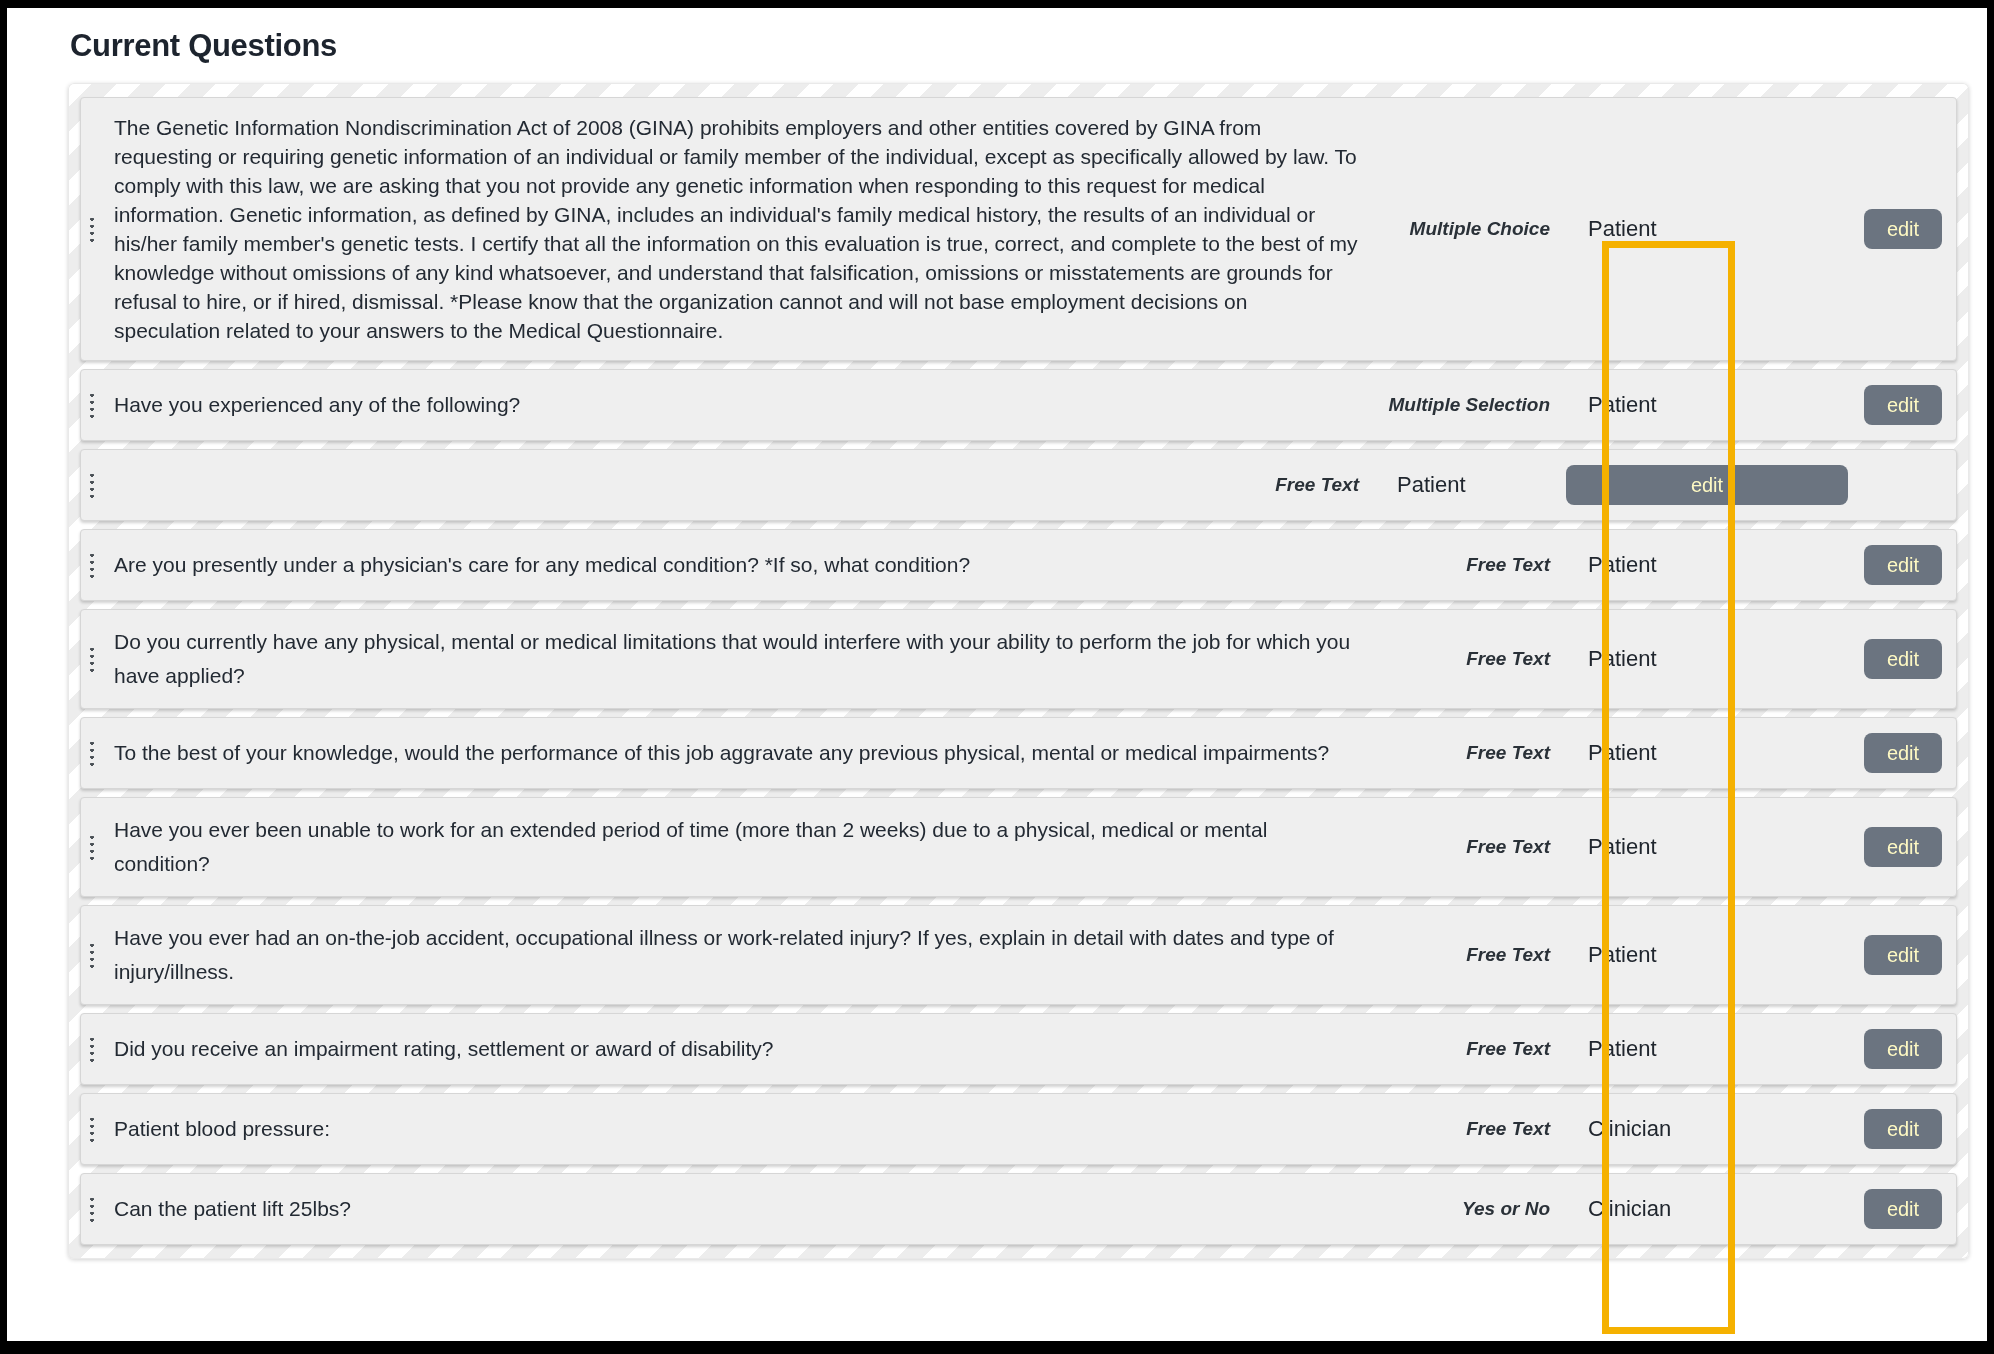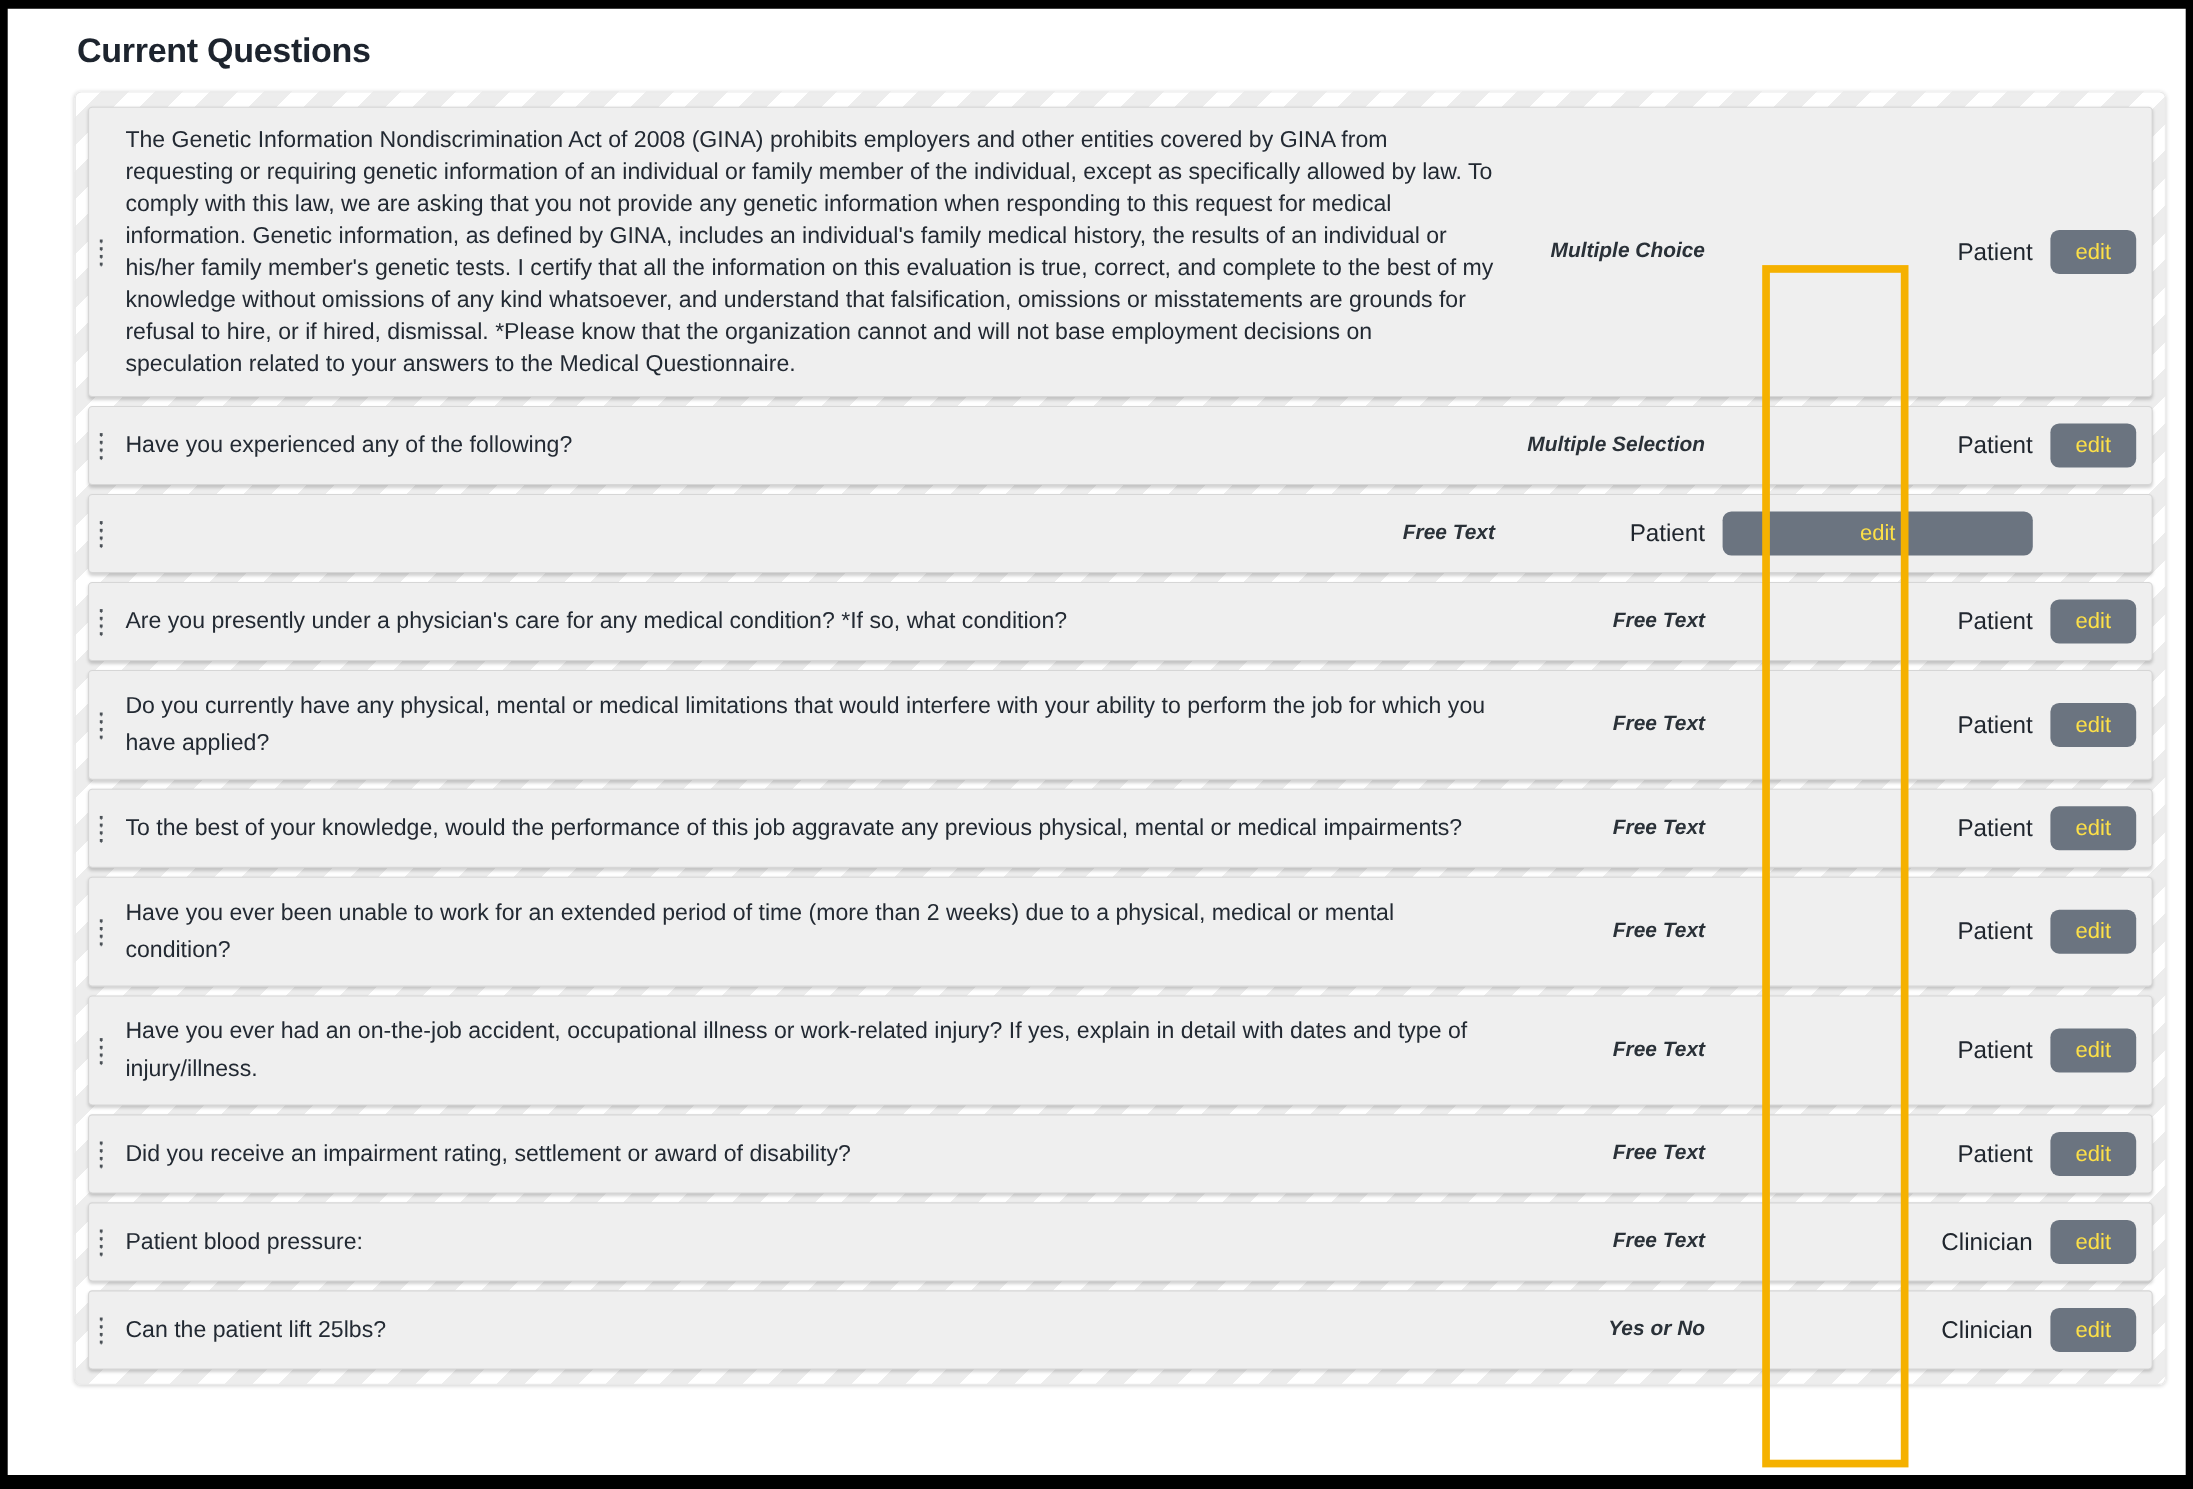"Patient" .question-audience { text-align: right -> none }
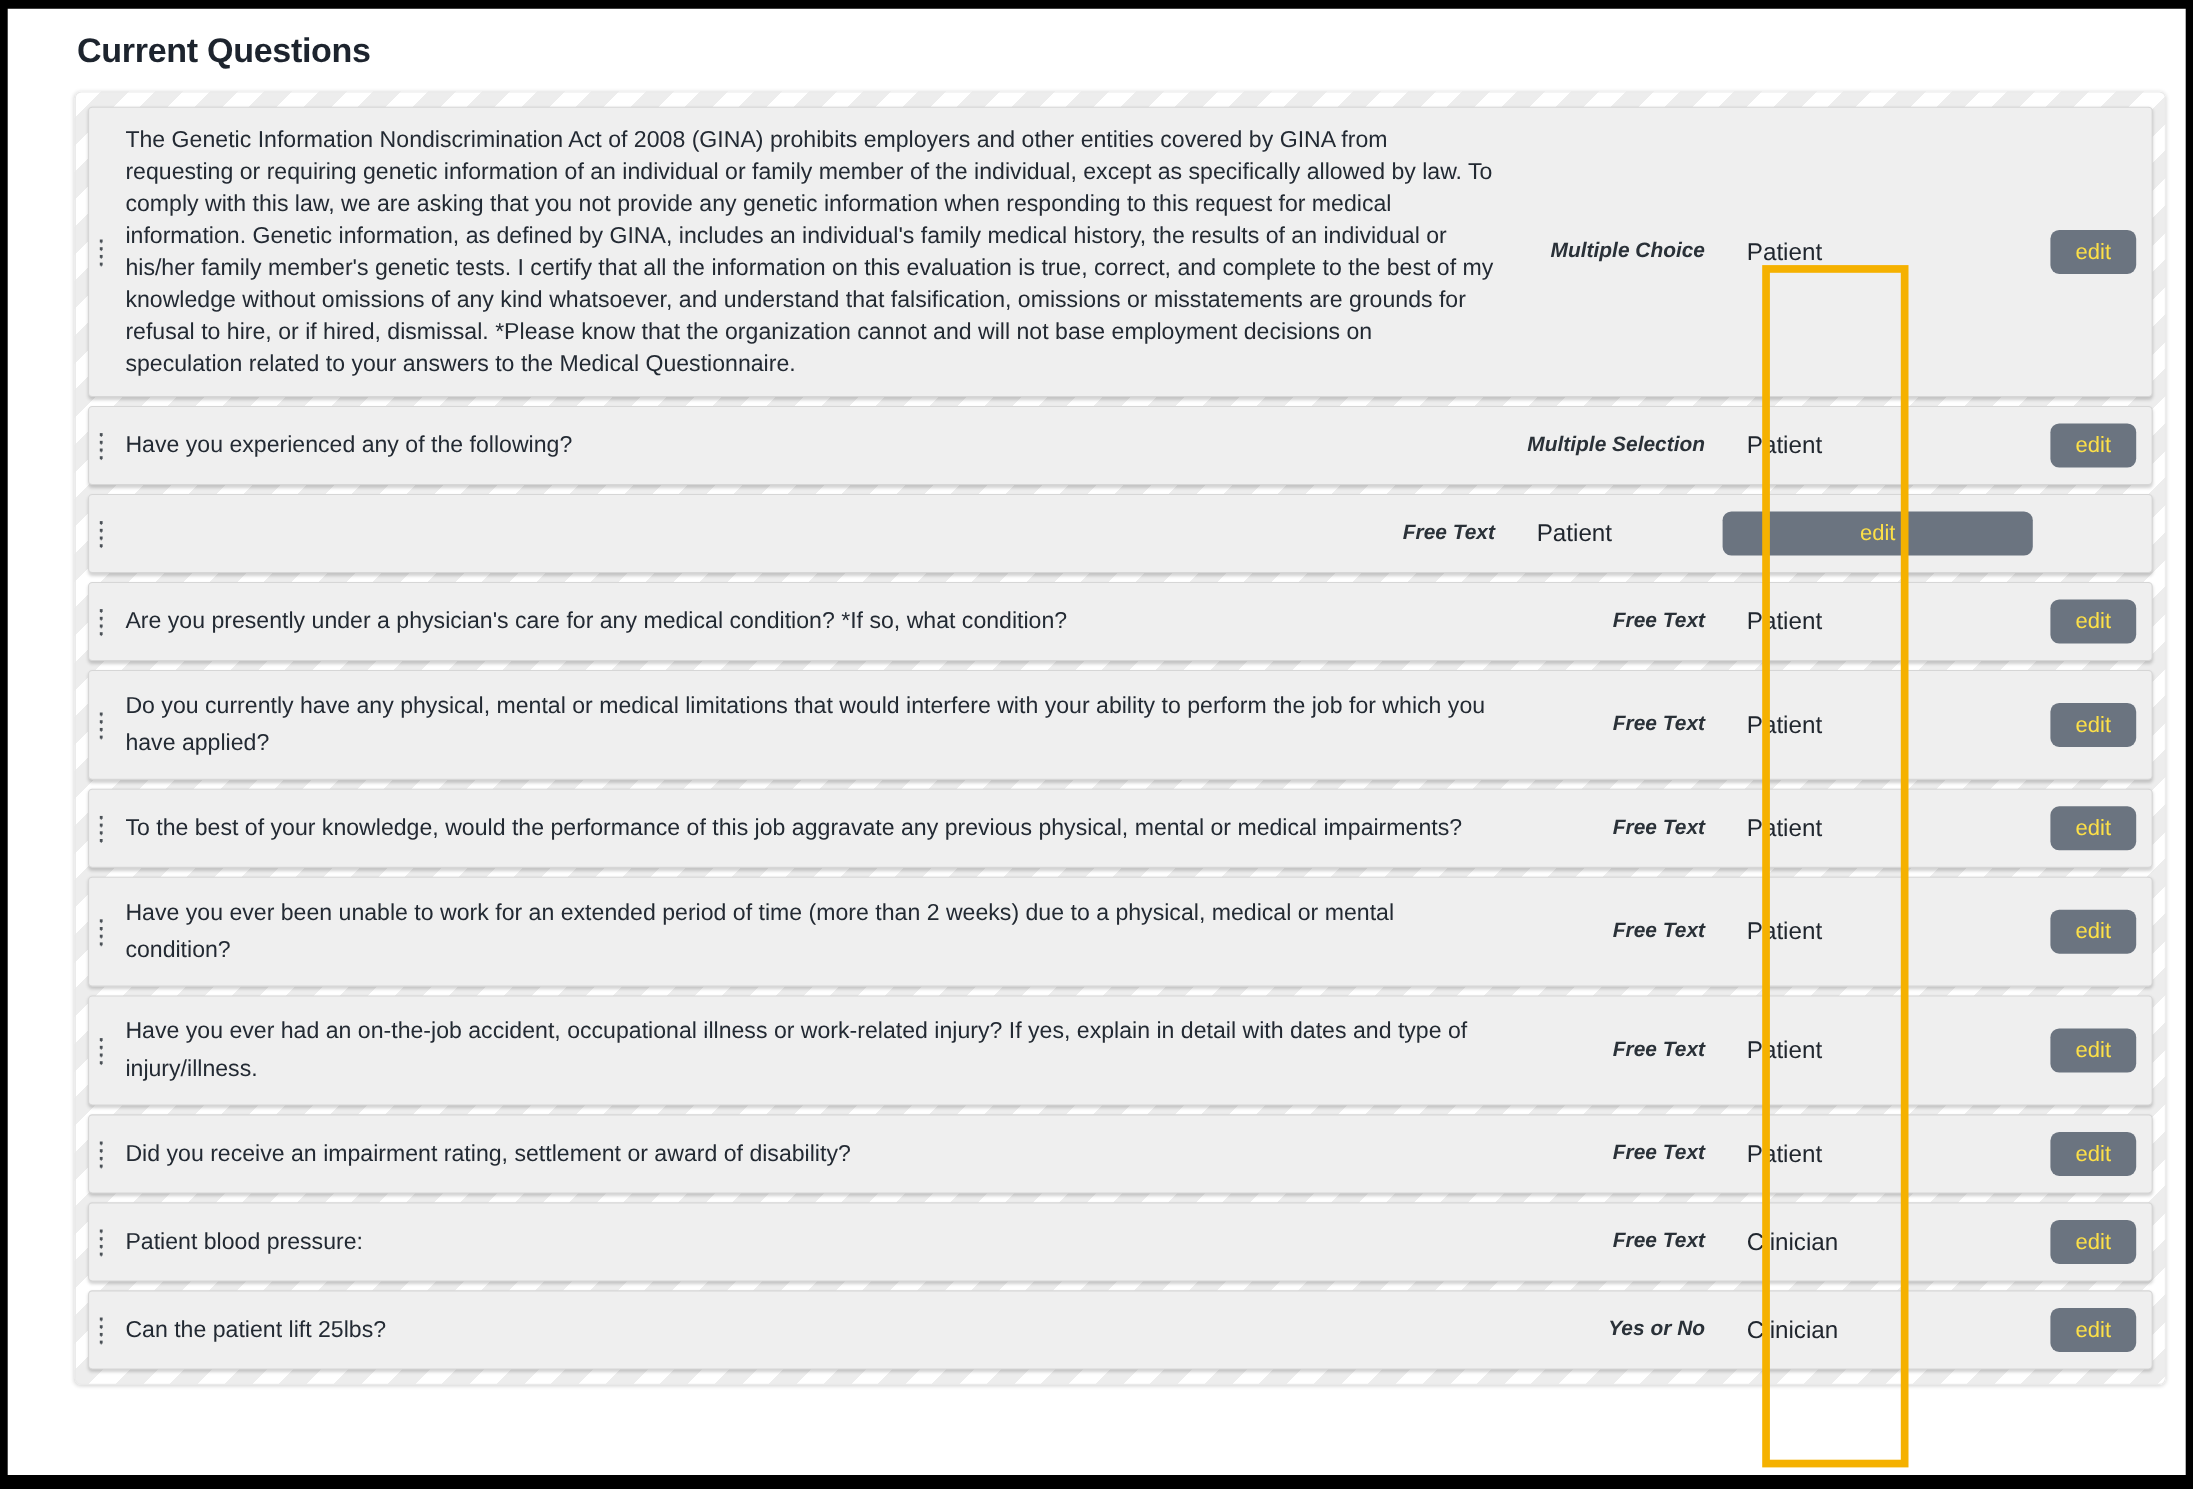"edit" .edit-button { color: #fde047 -> #fef9c3 }
